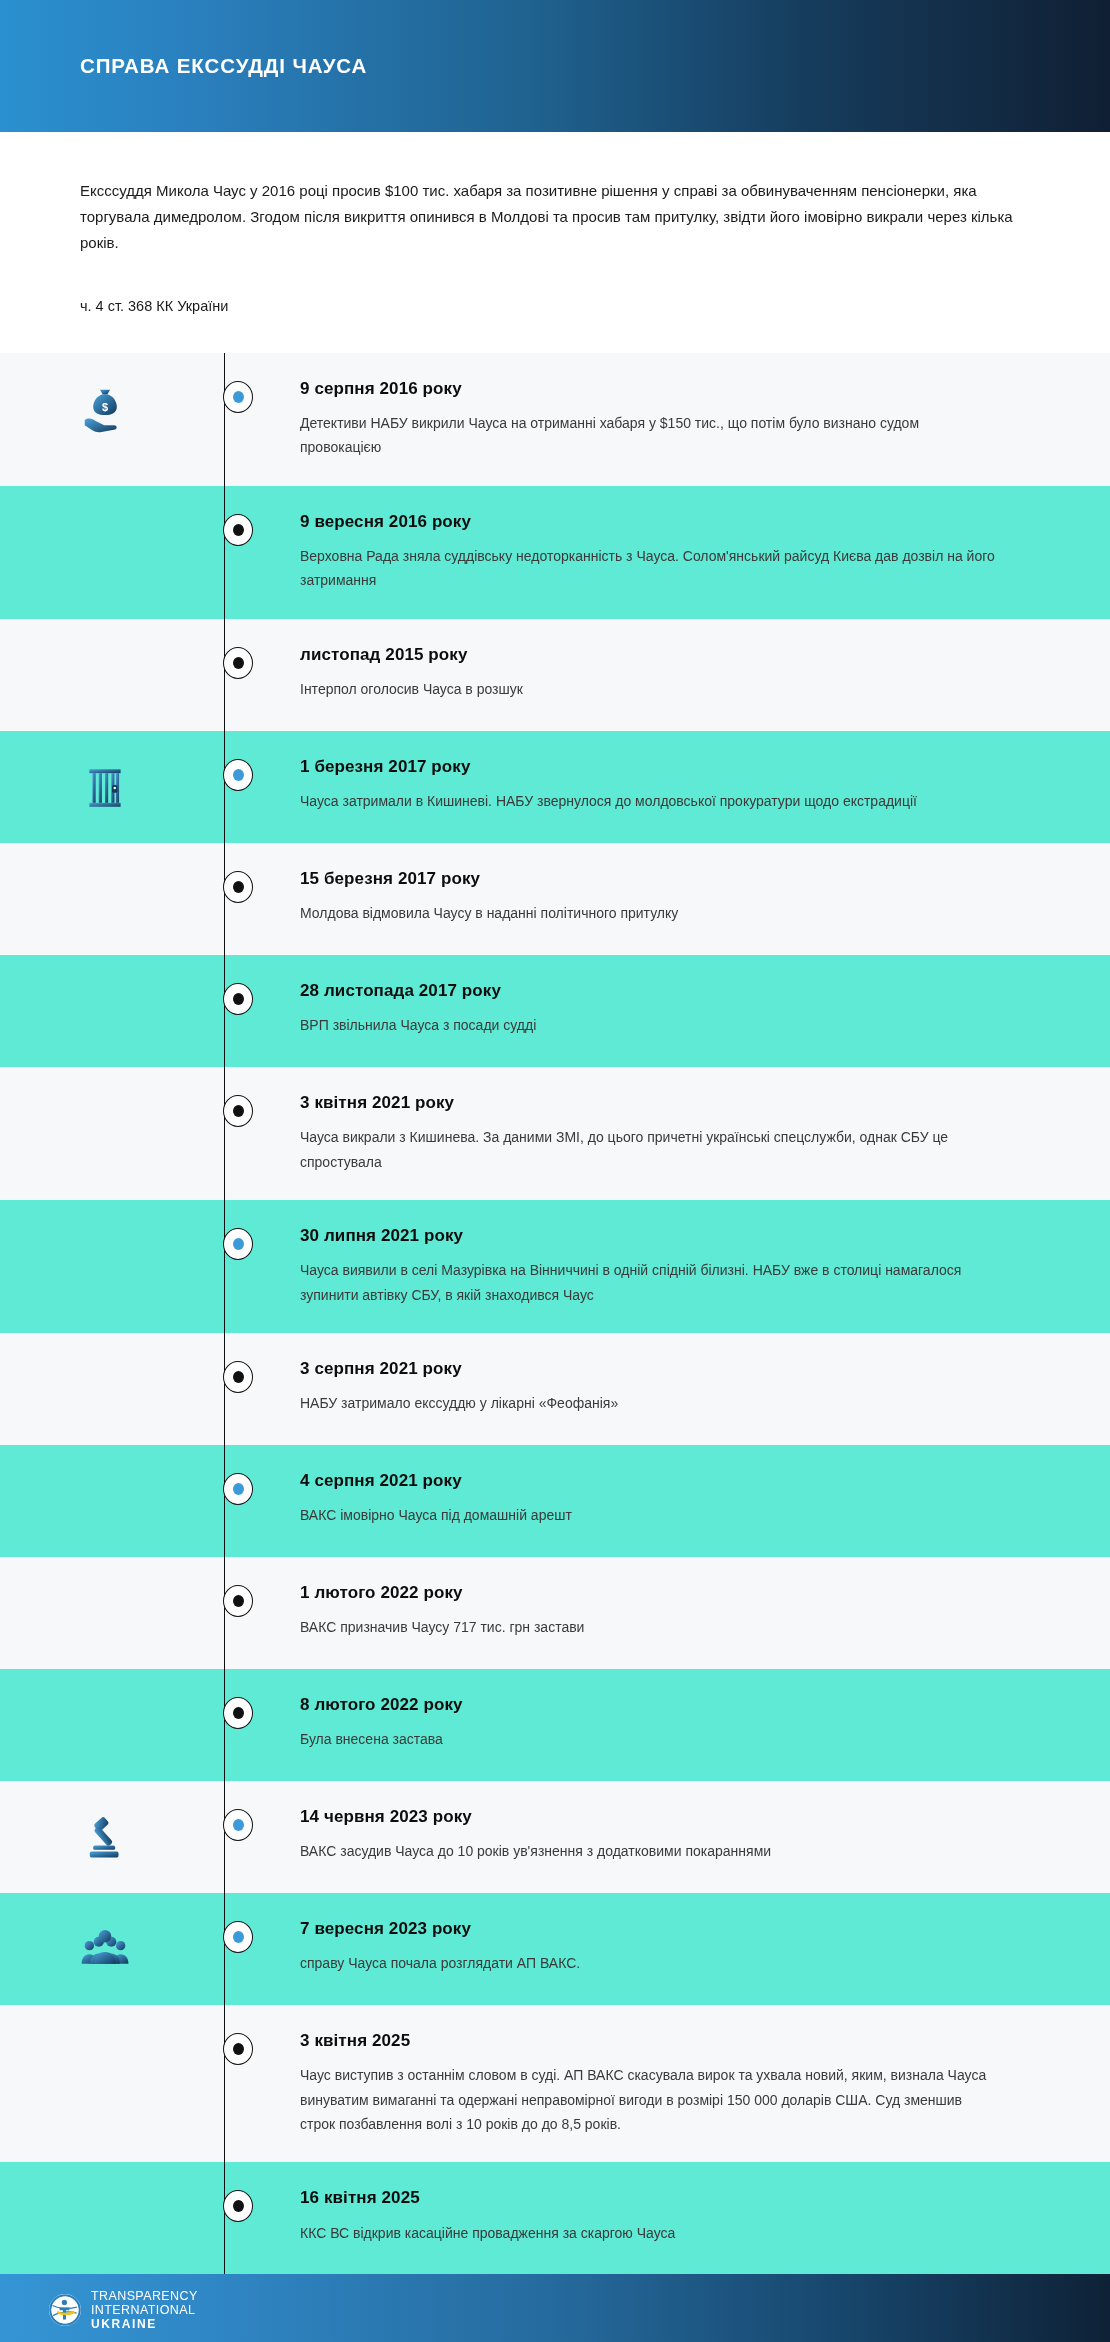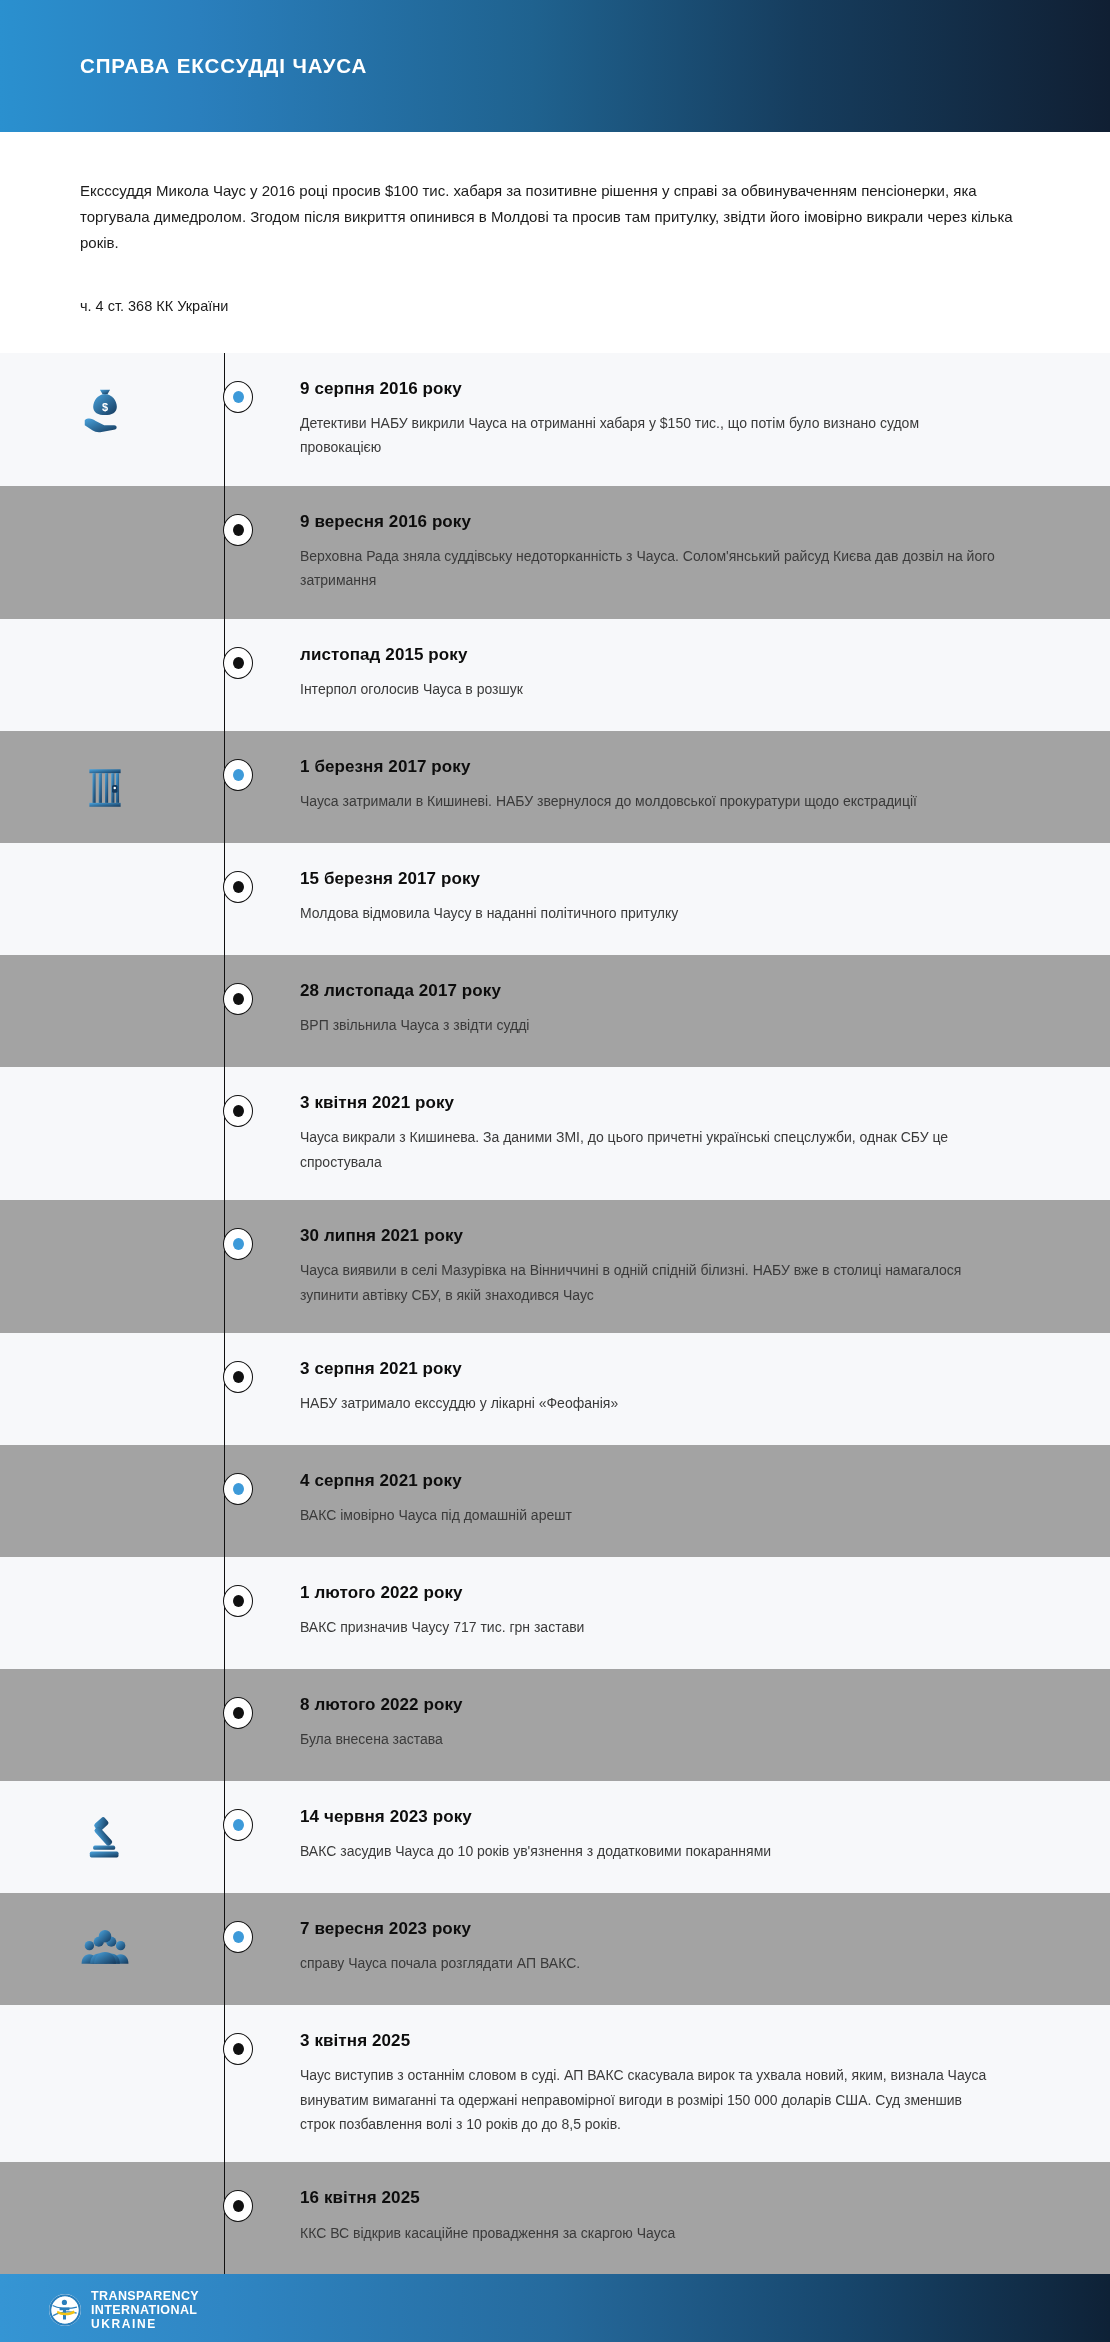"9 вересня 2016 року" .tl-row { background: #a3a3a3 -> #5eead4 }
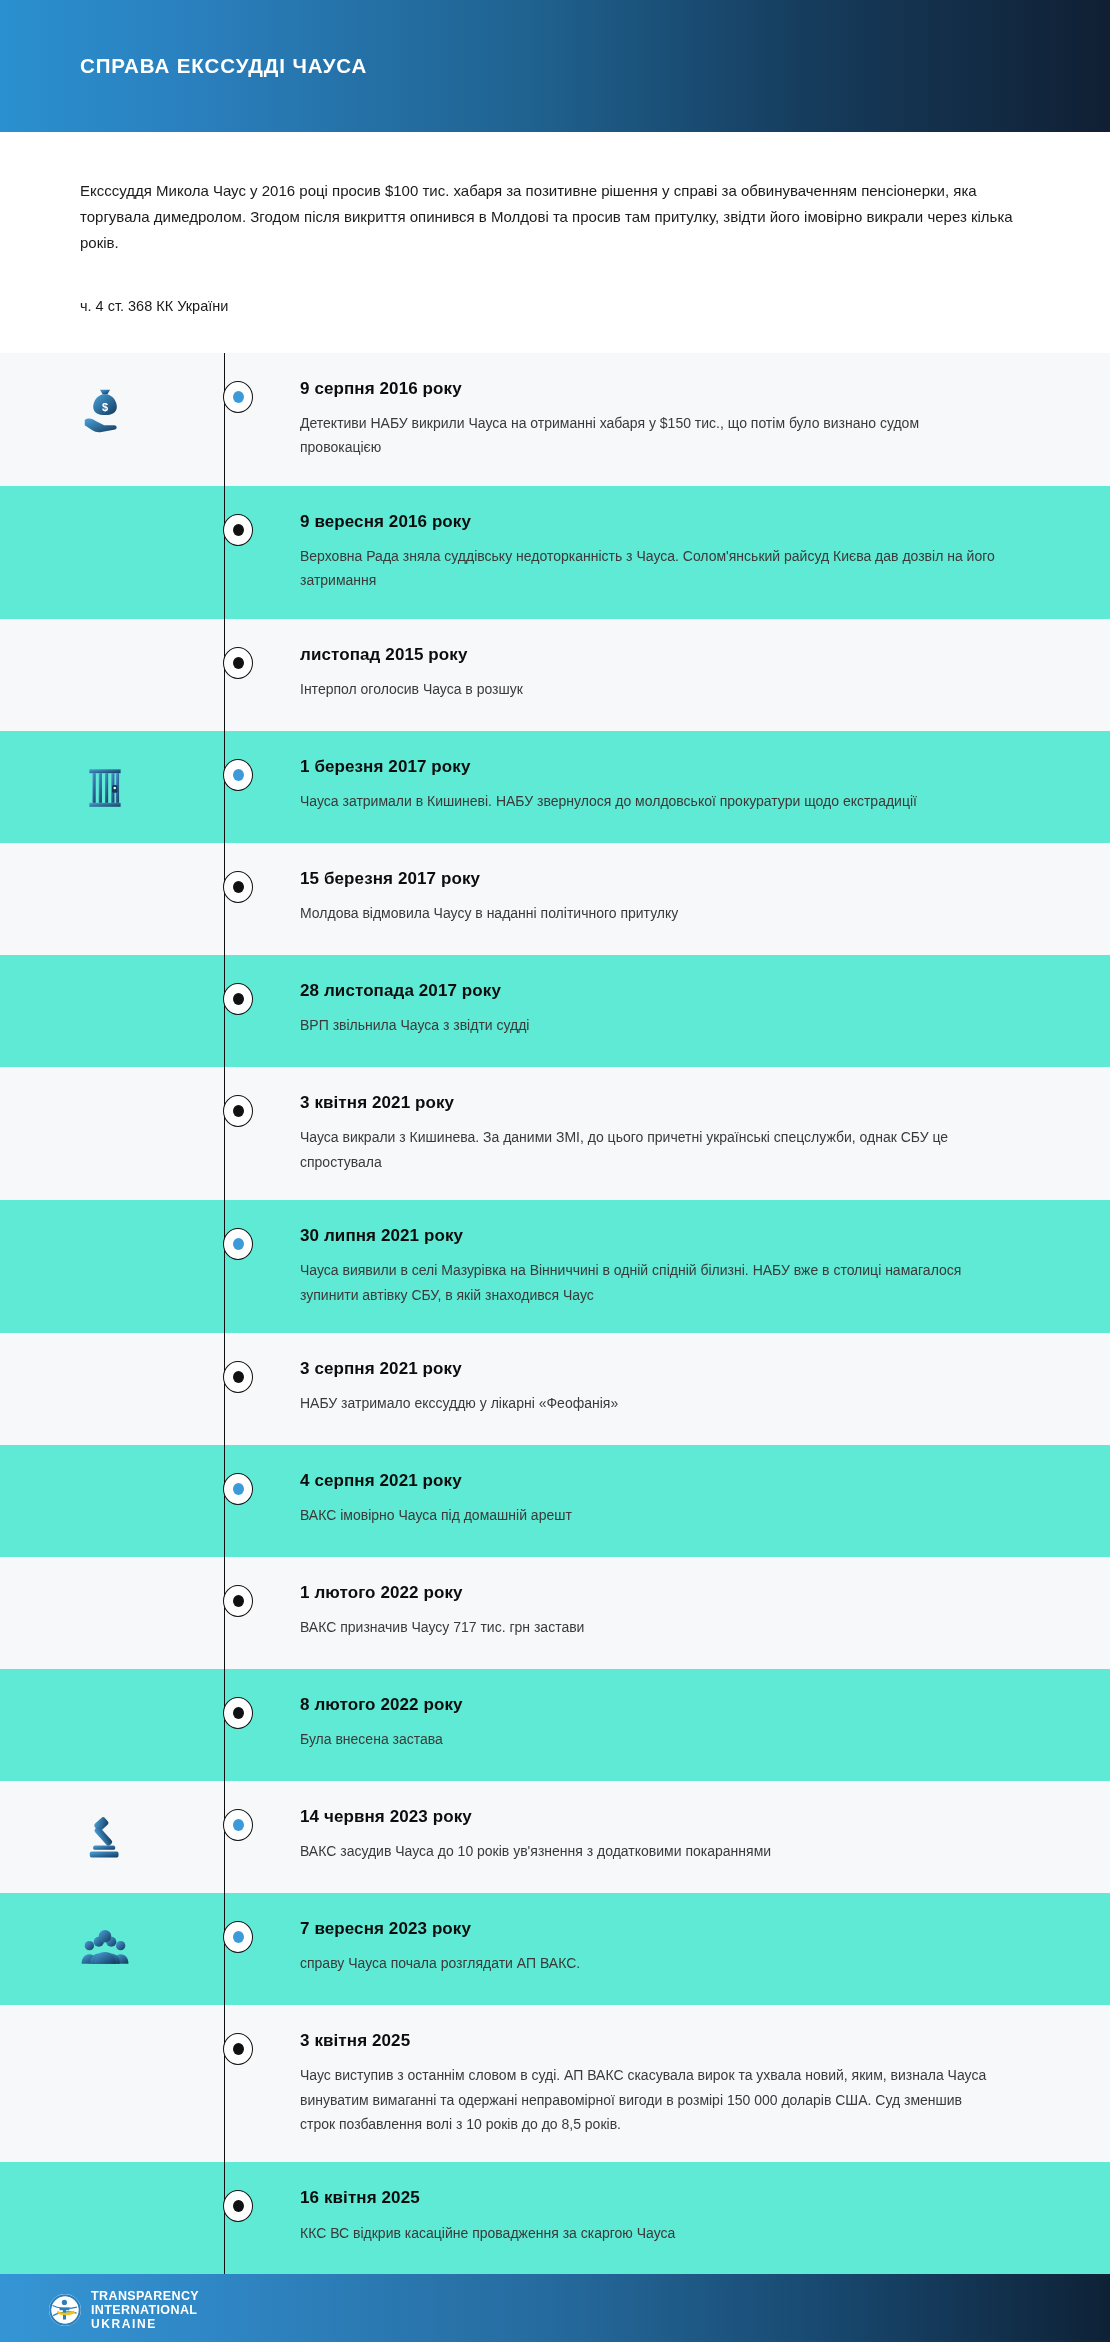"ВРП звільнила Чауса з звідти" div.tl-desc { text: звідти -> посади }
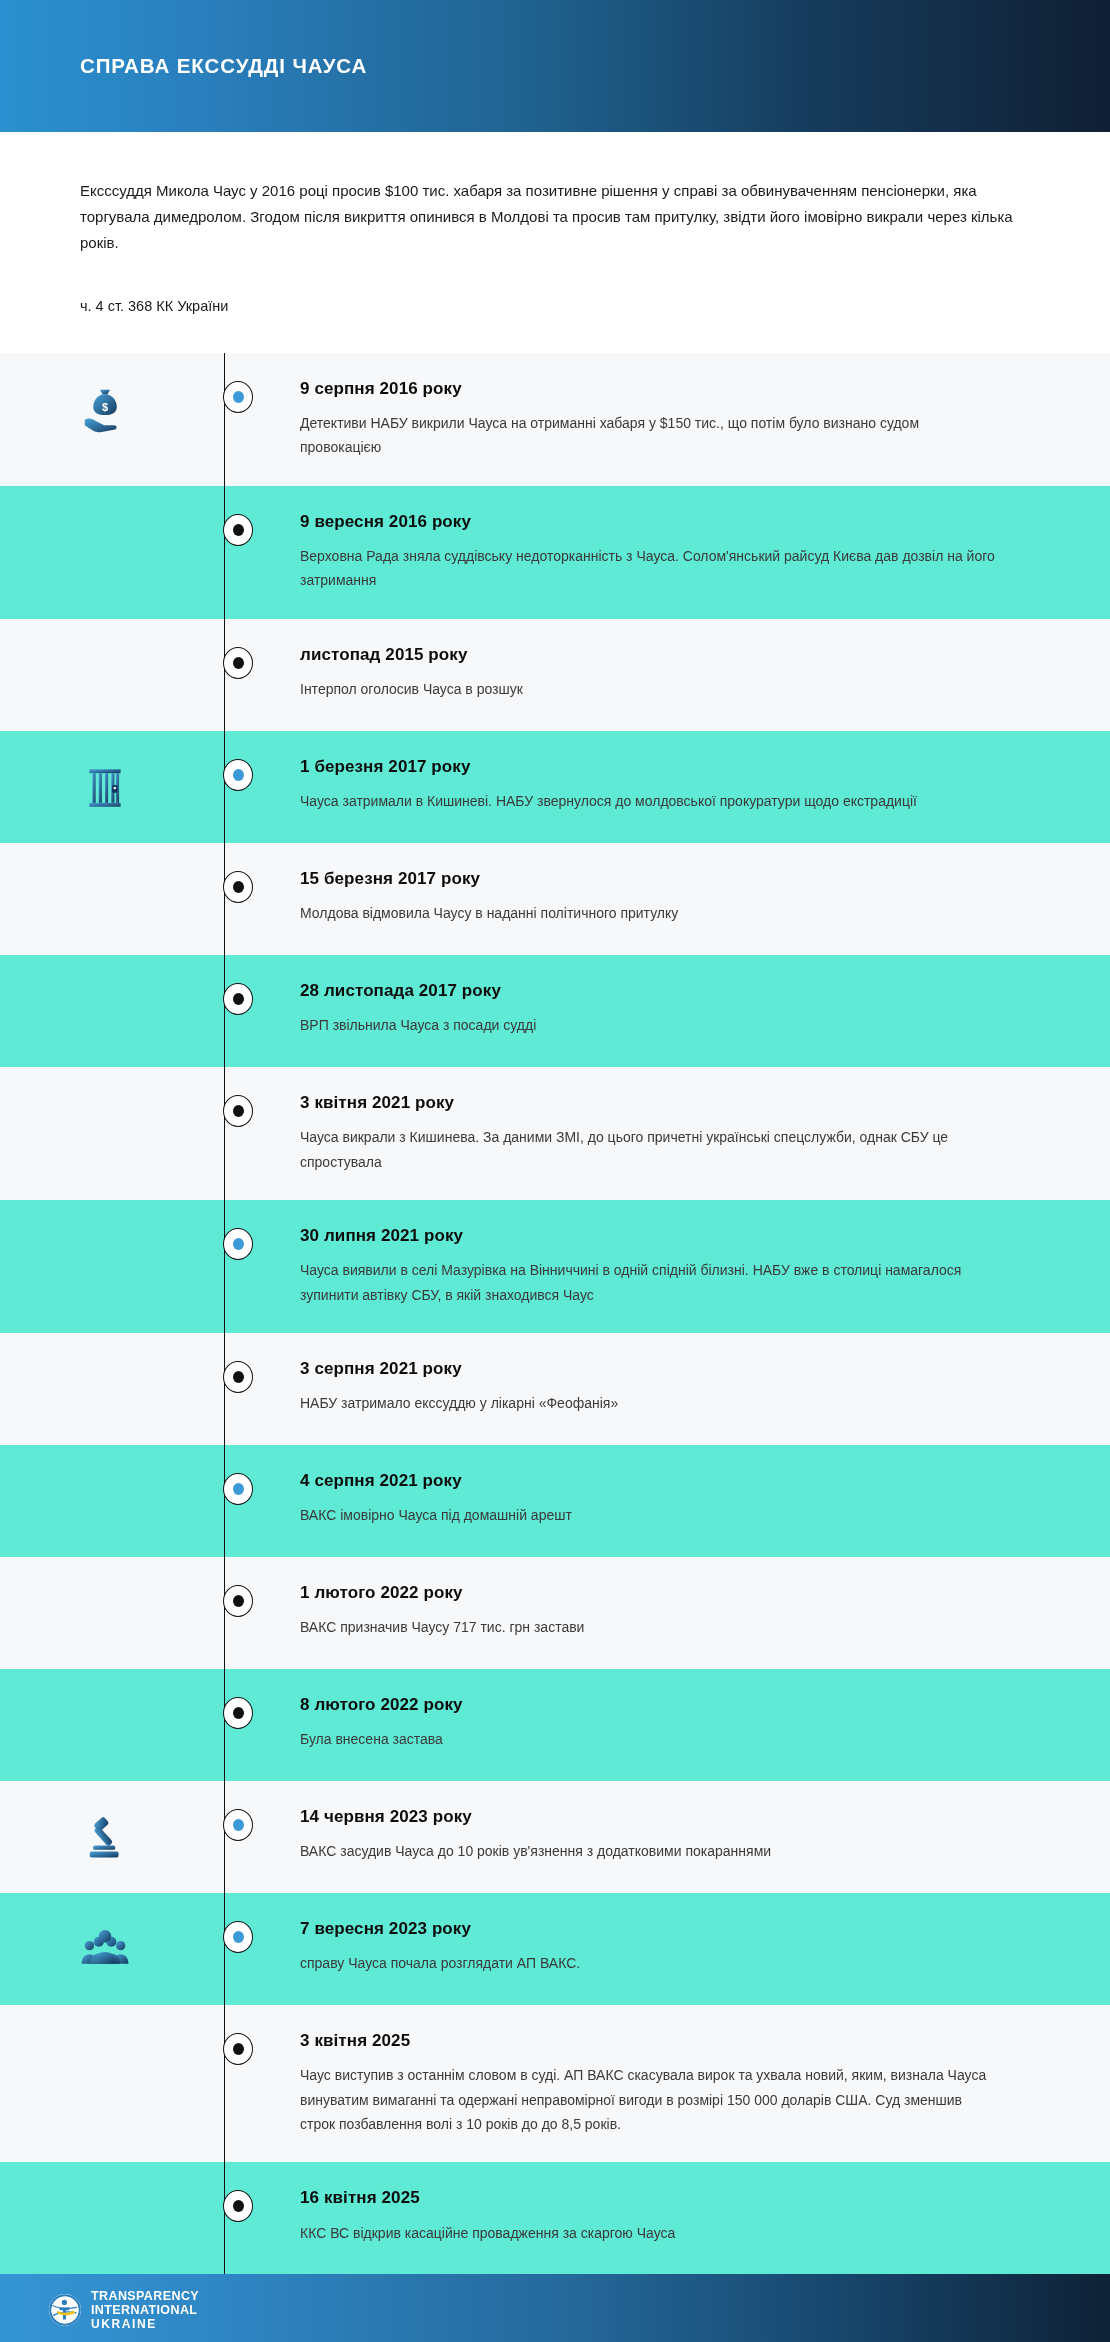"TRANSPARENCY" .logo-l1, .logo-l2 { font-weight: 700 -> 400 }
